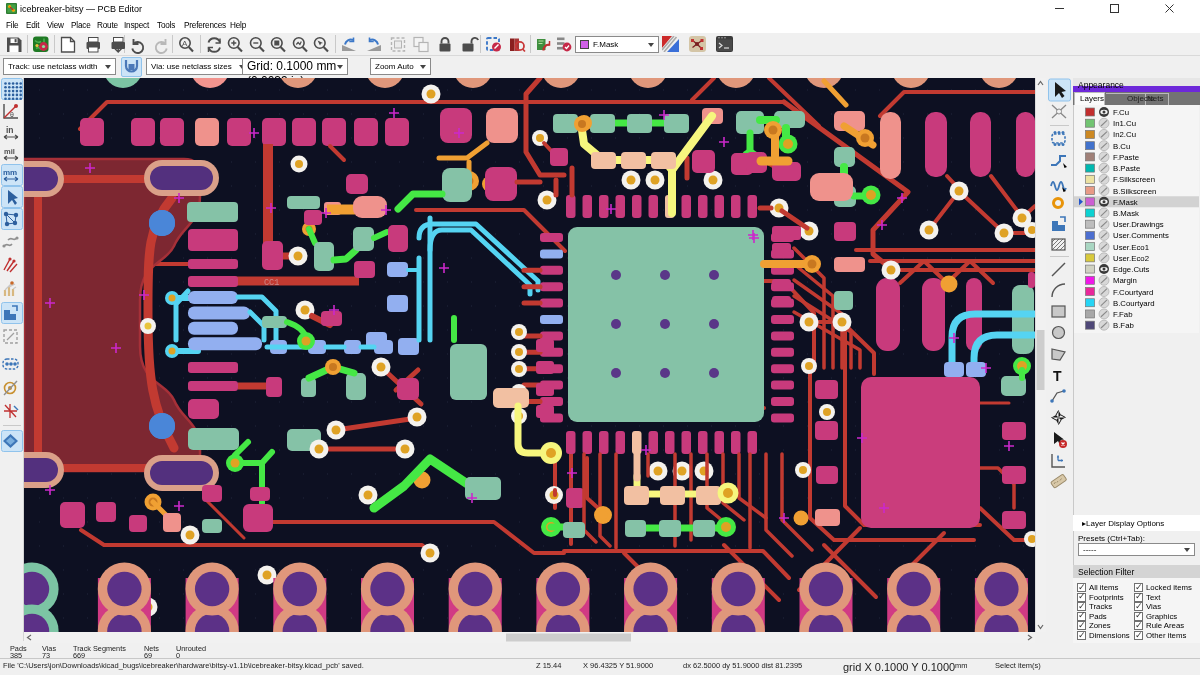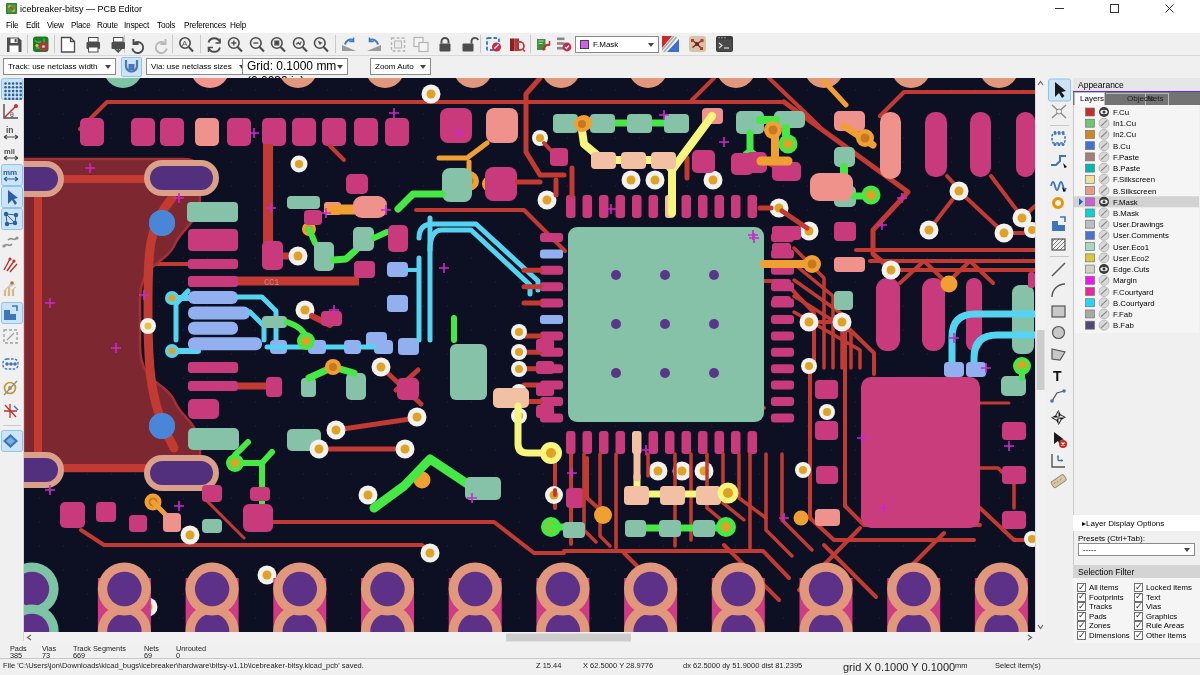"Appearance" div.abs { border-bottom: 1px solid #6d28d9 -> 6px solid #6d28d9 }
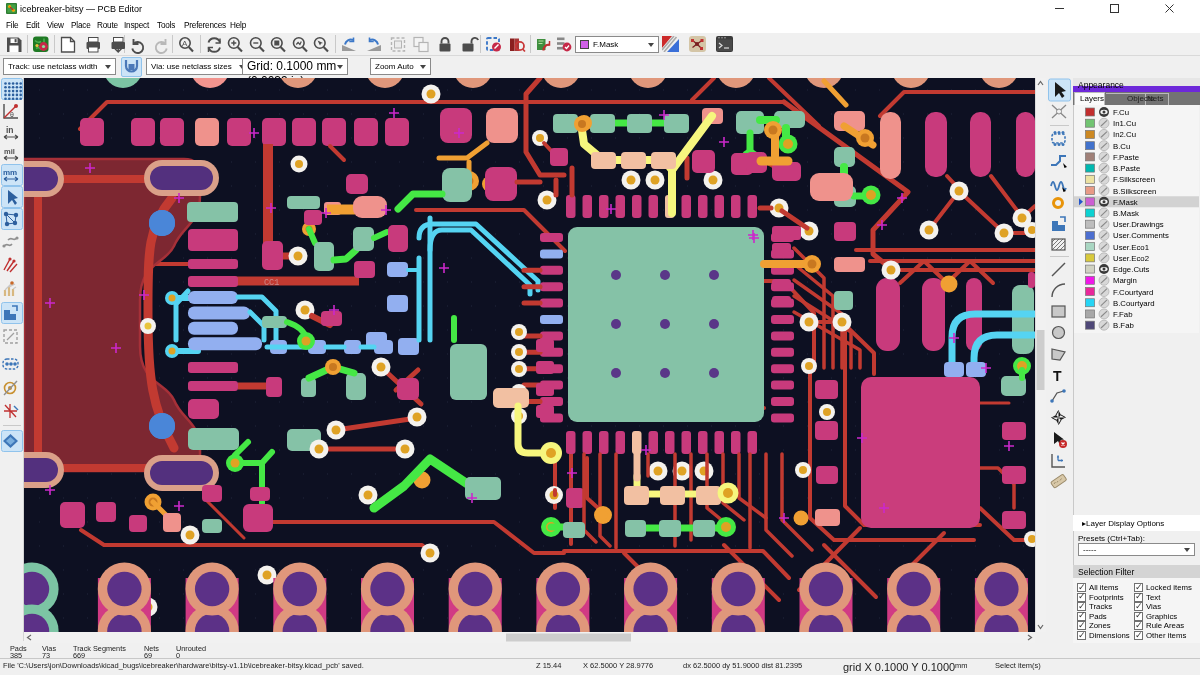"X 62.5000 Y 28.9776" span.abs { text: 62.5000  Y 28.9776 -> 96.4325  Y 51.9000 }
